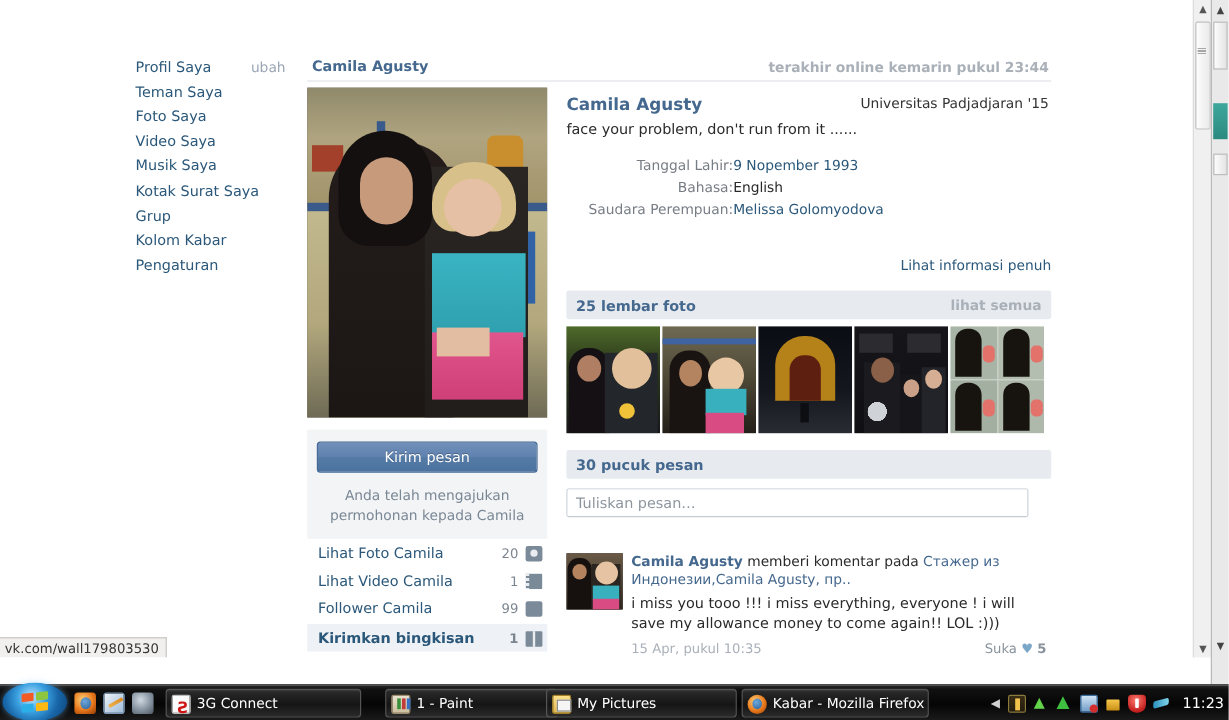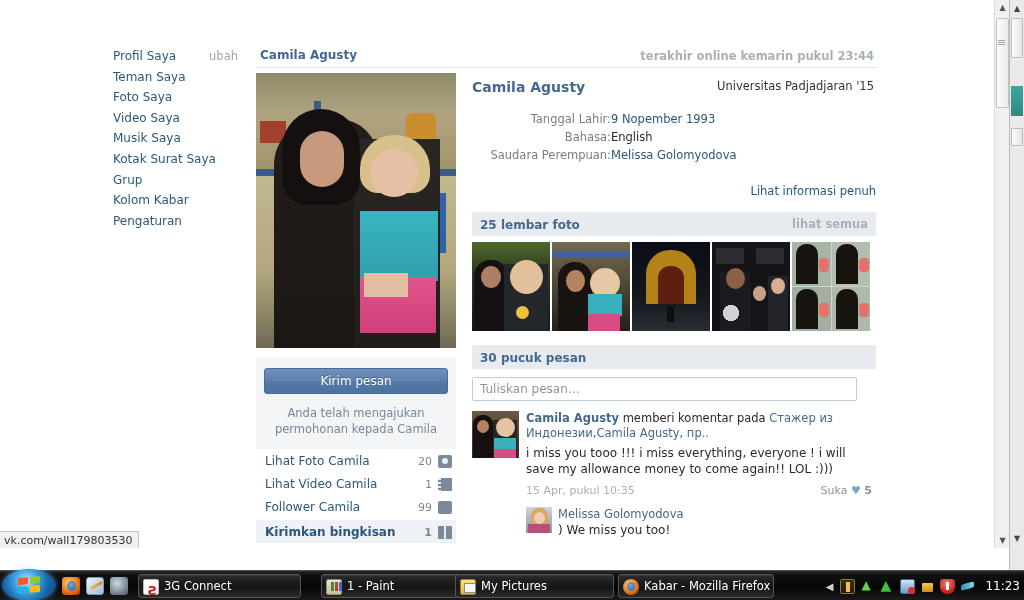"face your problem, don't run" div.status { html: none -> <div>face your problem, don't run from it ......</div> }
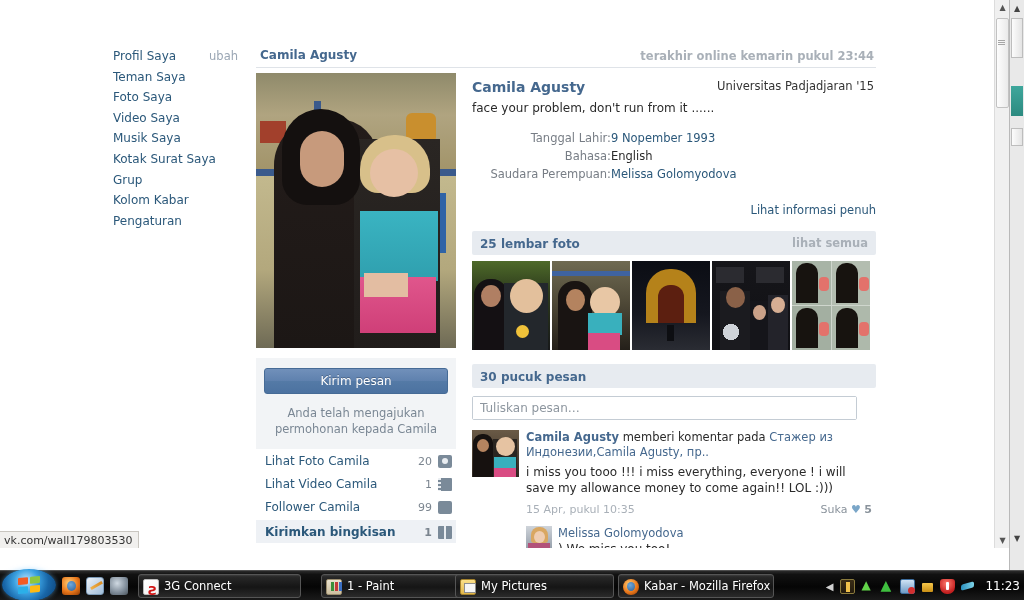"Lihat informasi penuh" #fullinfo { margin-top: 20px -> 31px }
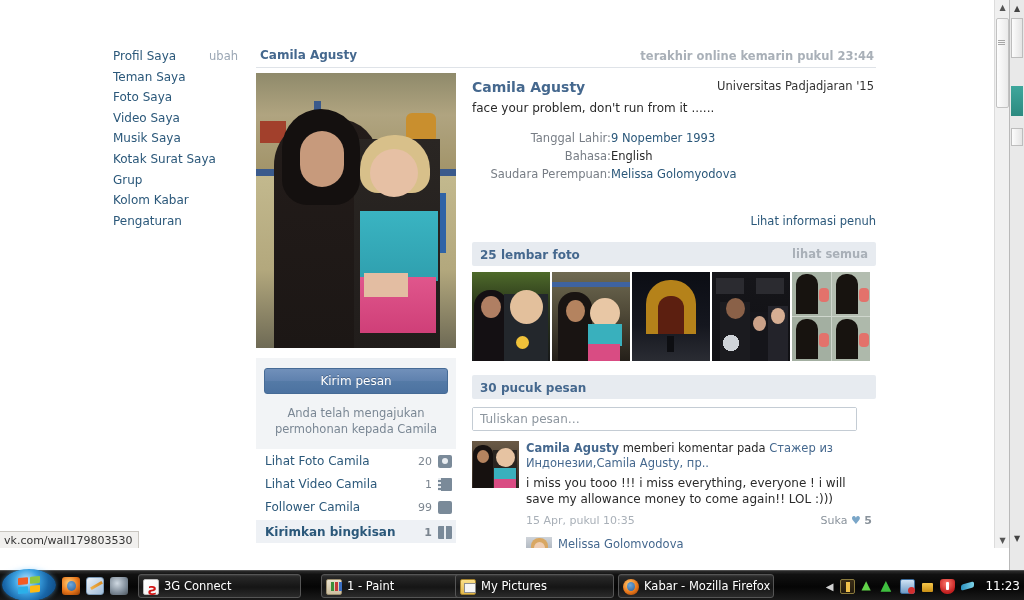"Camila Agusty memberi komentar pada" #post { margin-top: 10px -> 30px }
